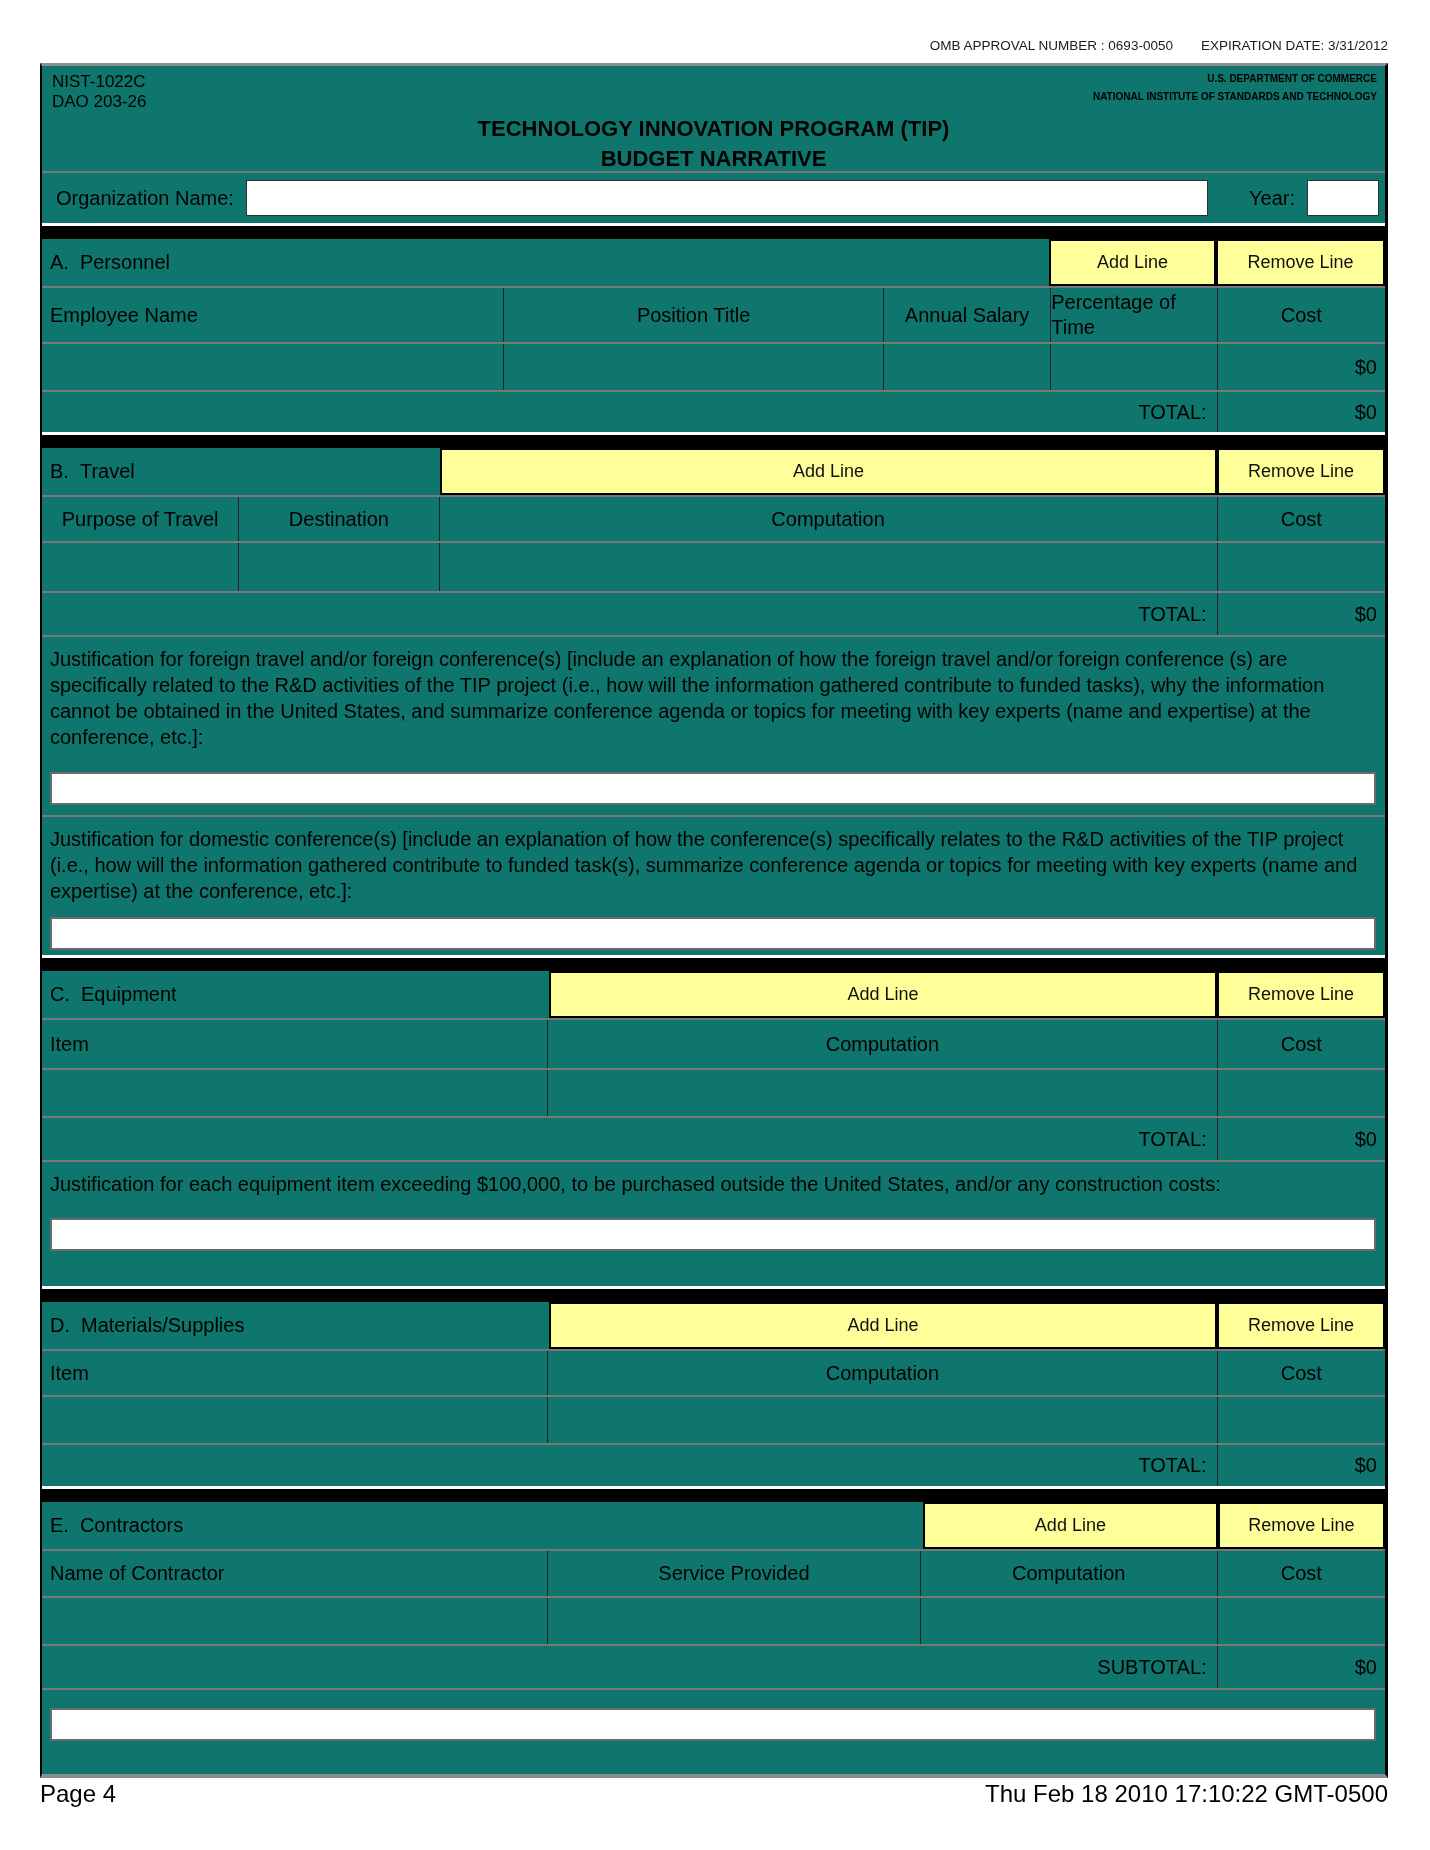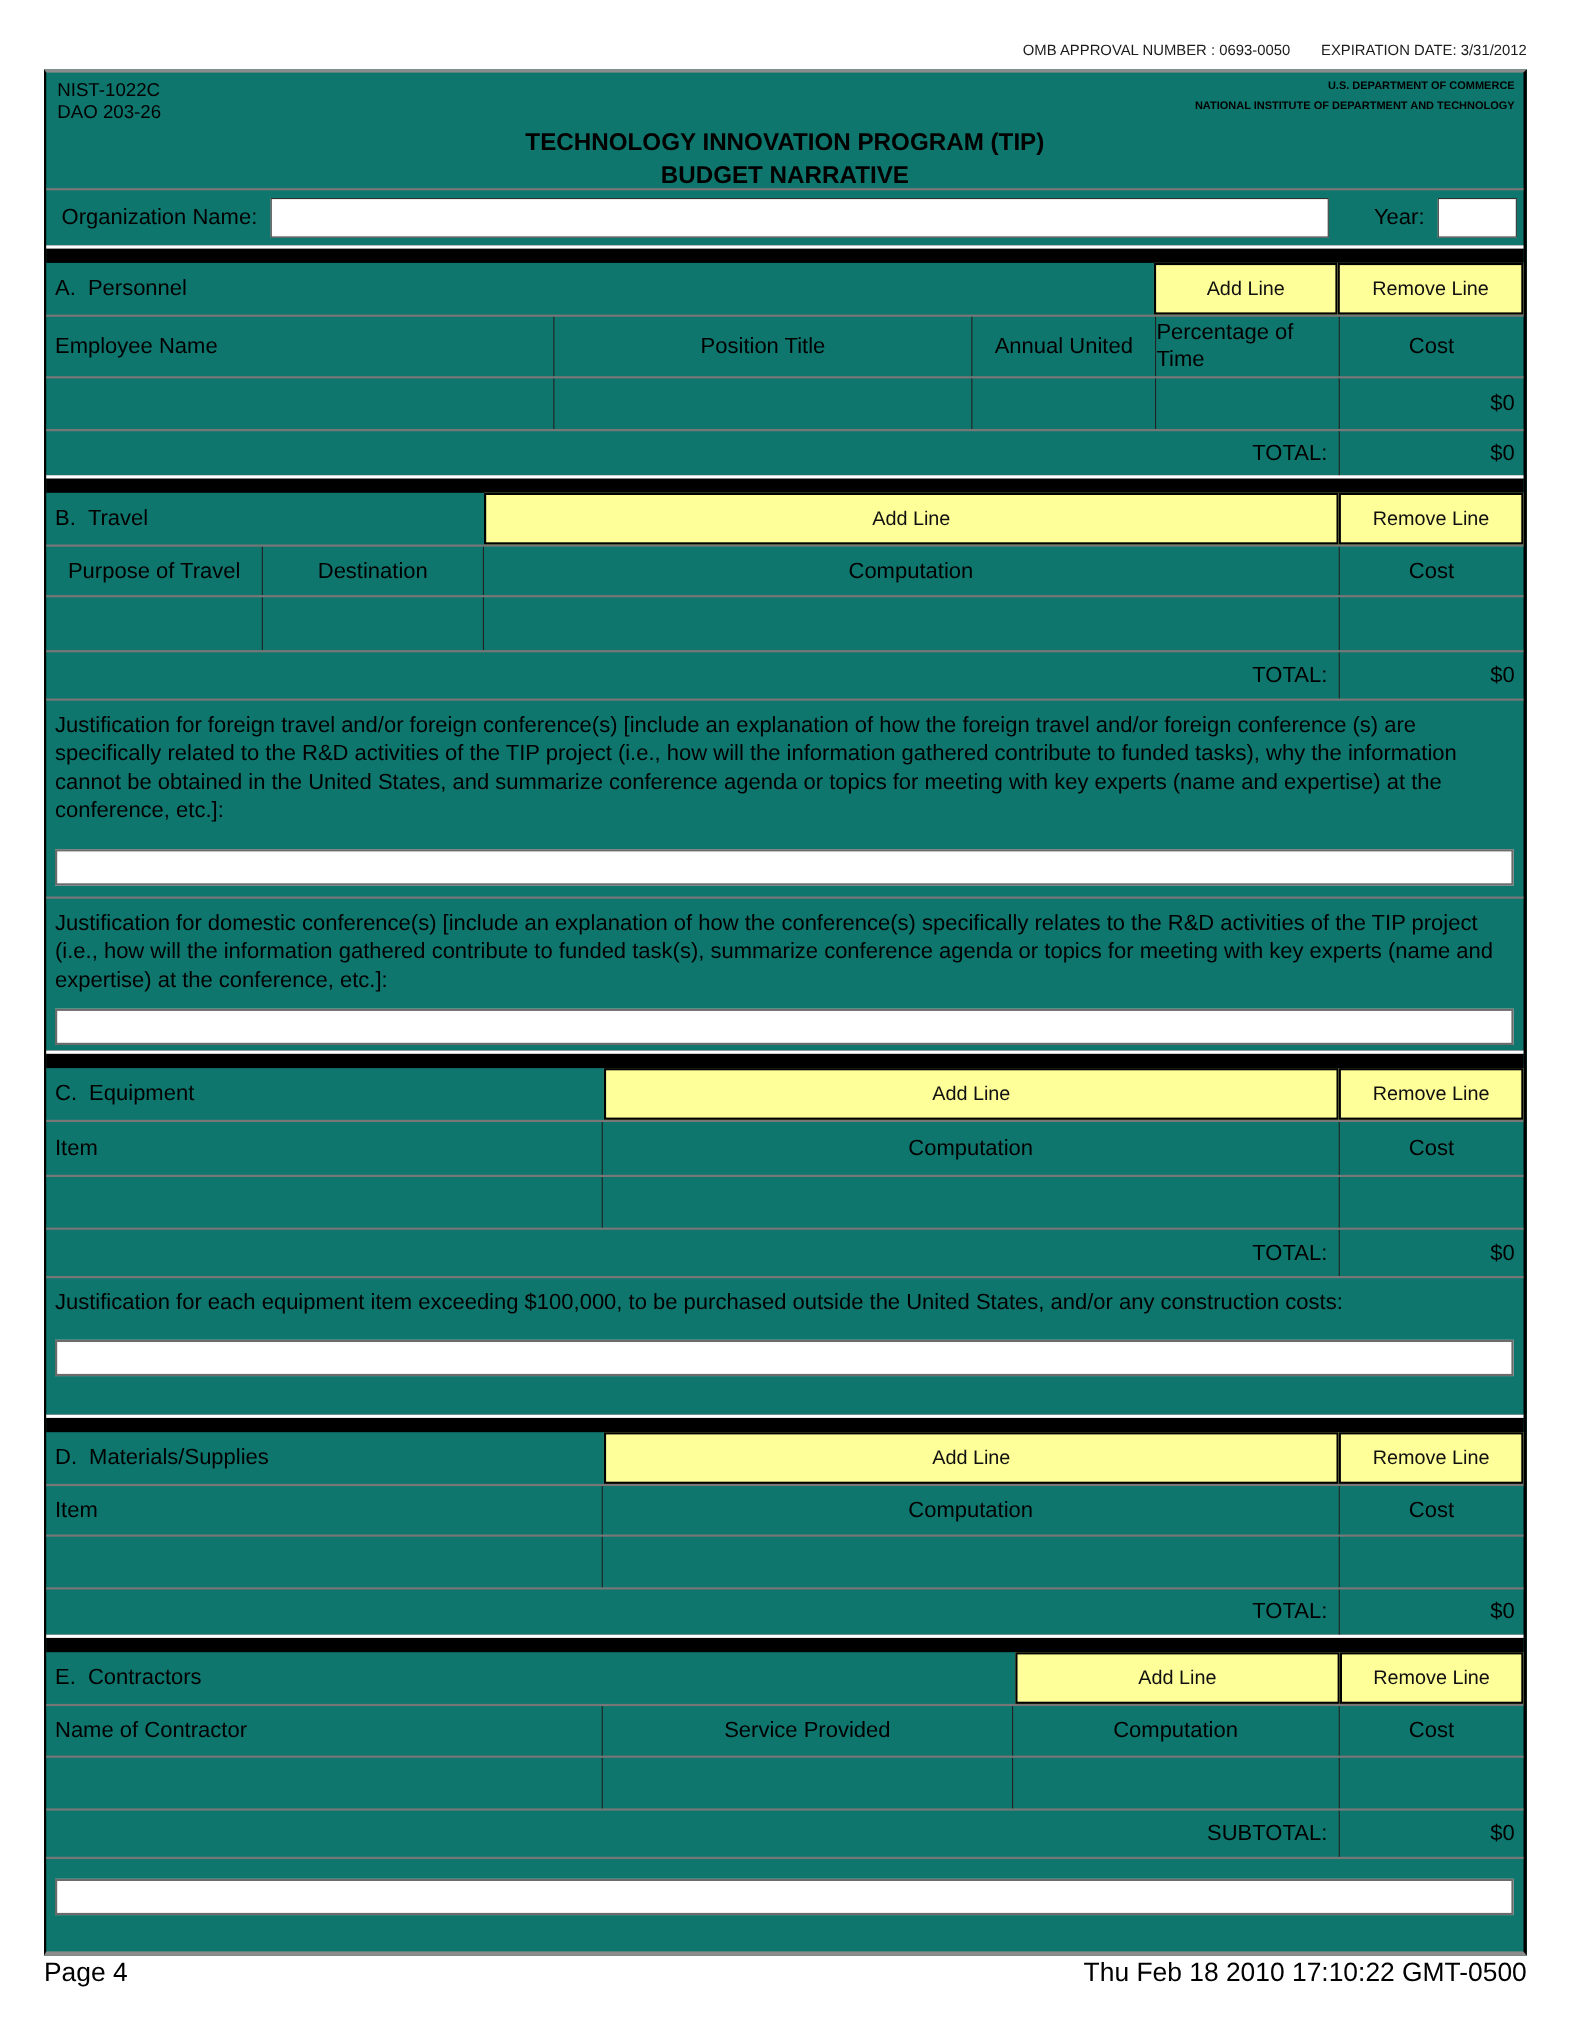"NATIONAL INSTITUTE OF DEPARTMENT AND" div { text: DEPARTMENT -> STANDARDS }
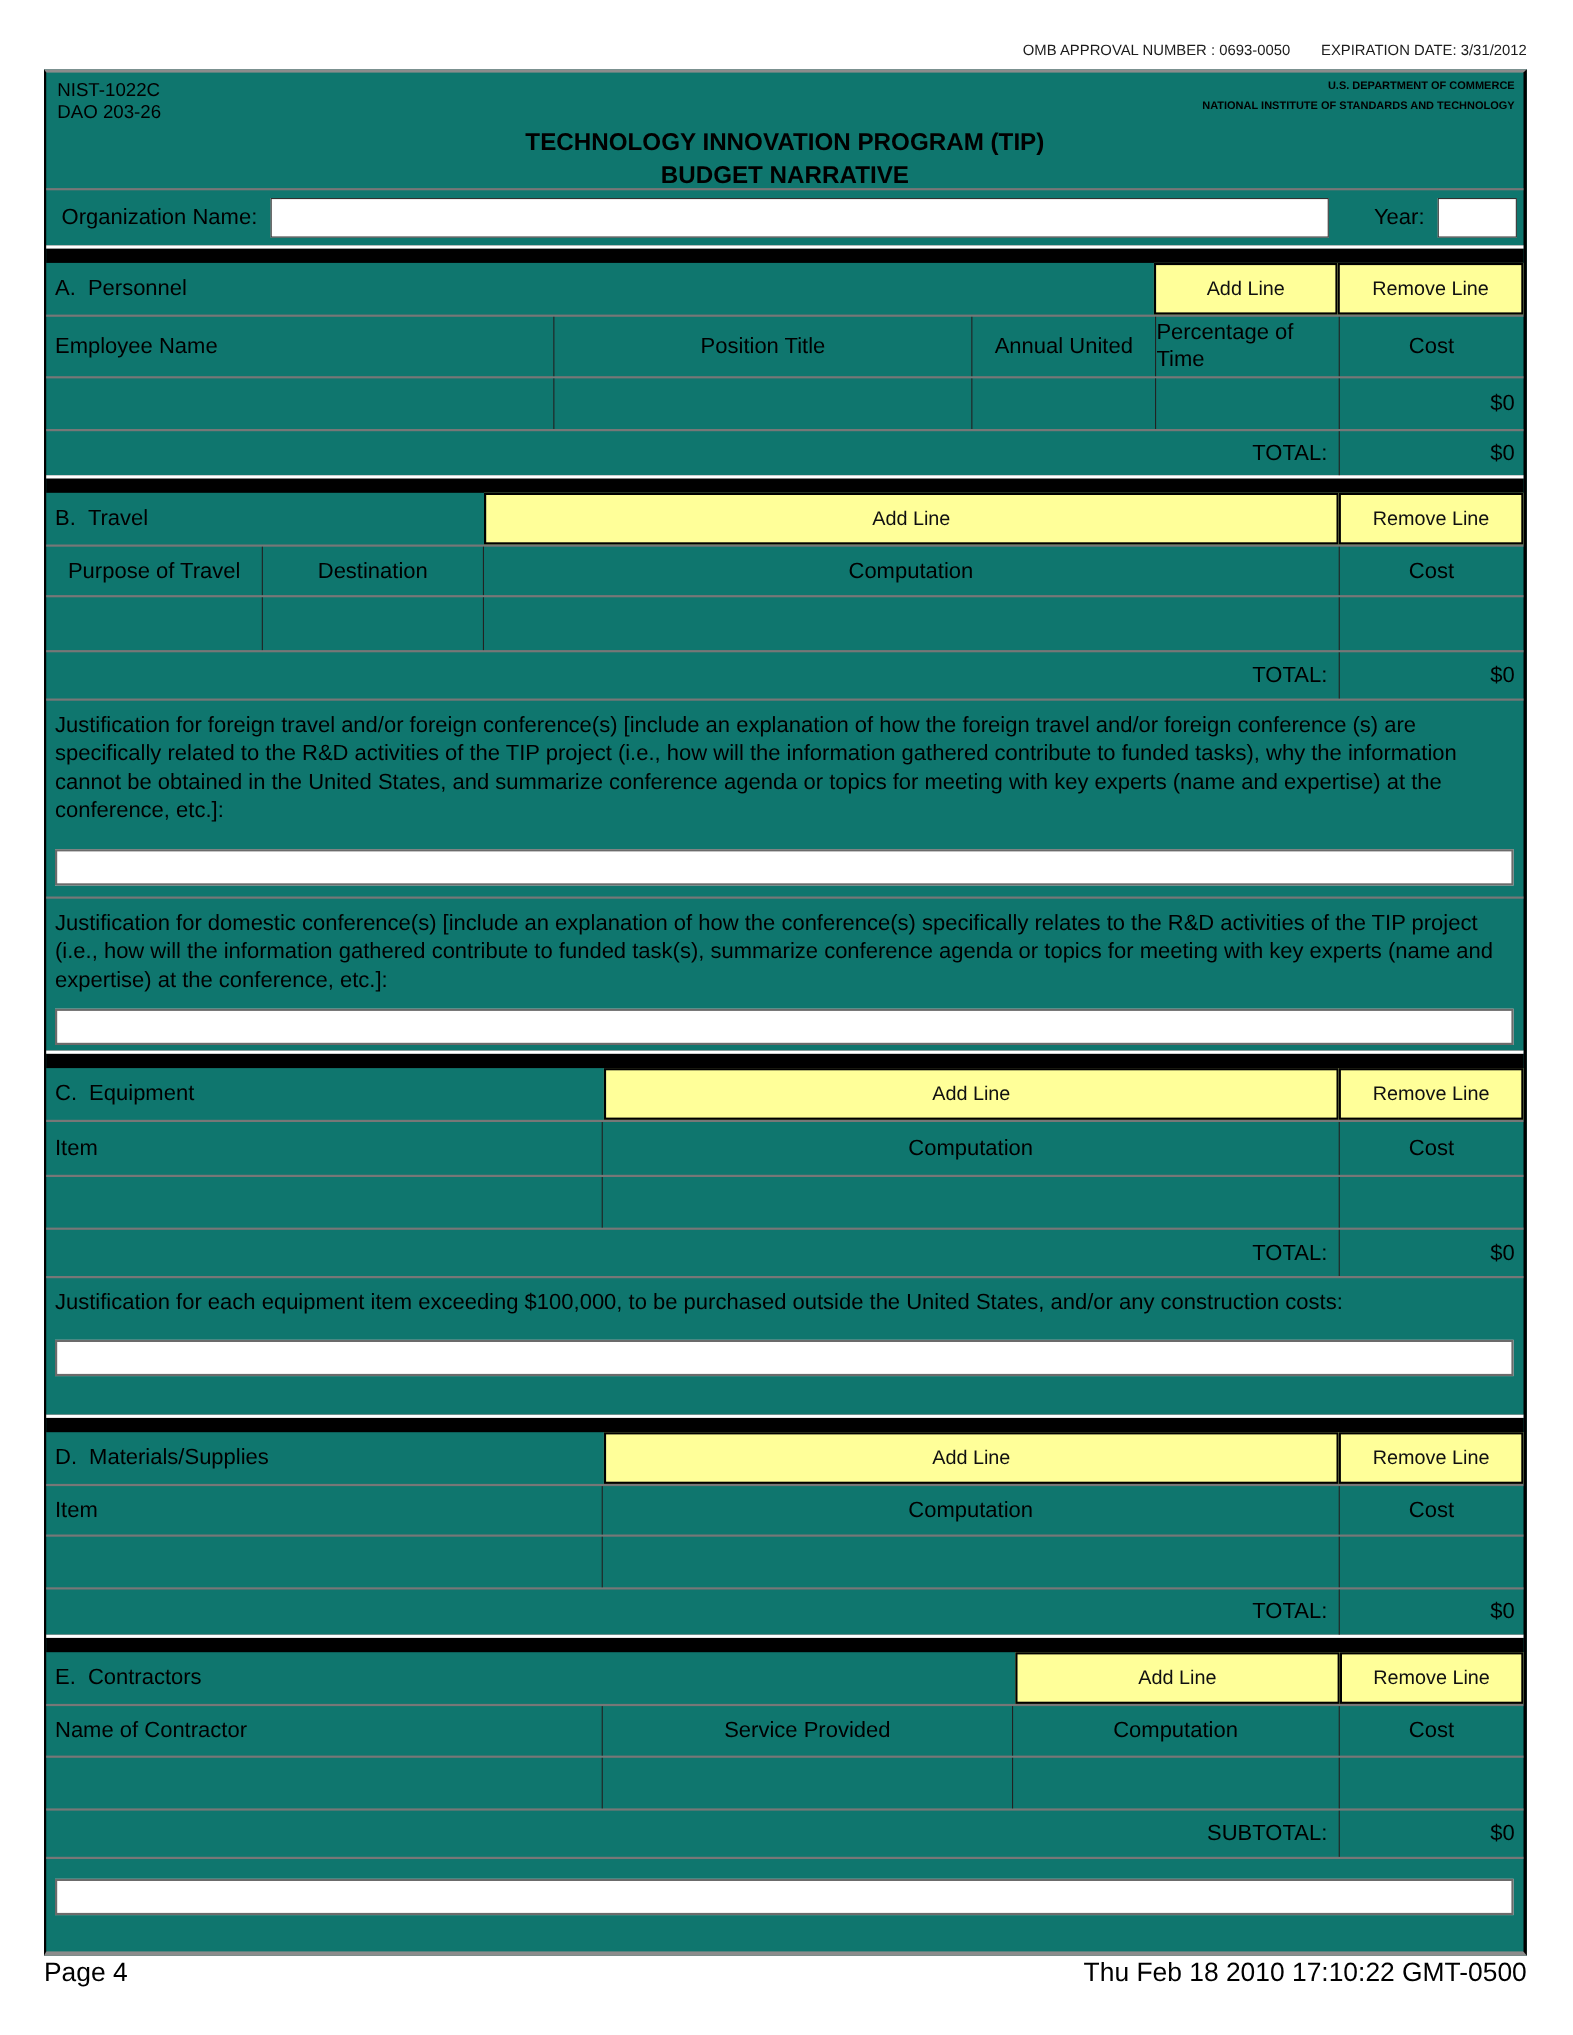"Annual United" div.c { text: United -> Salary }
